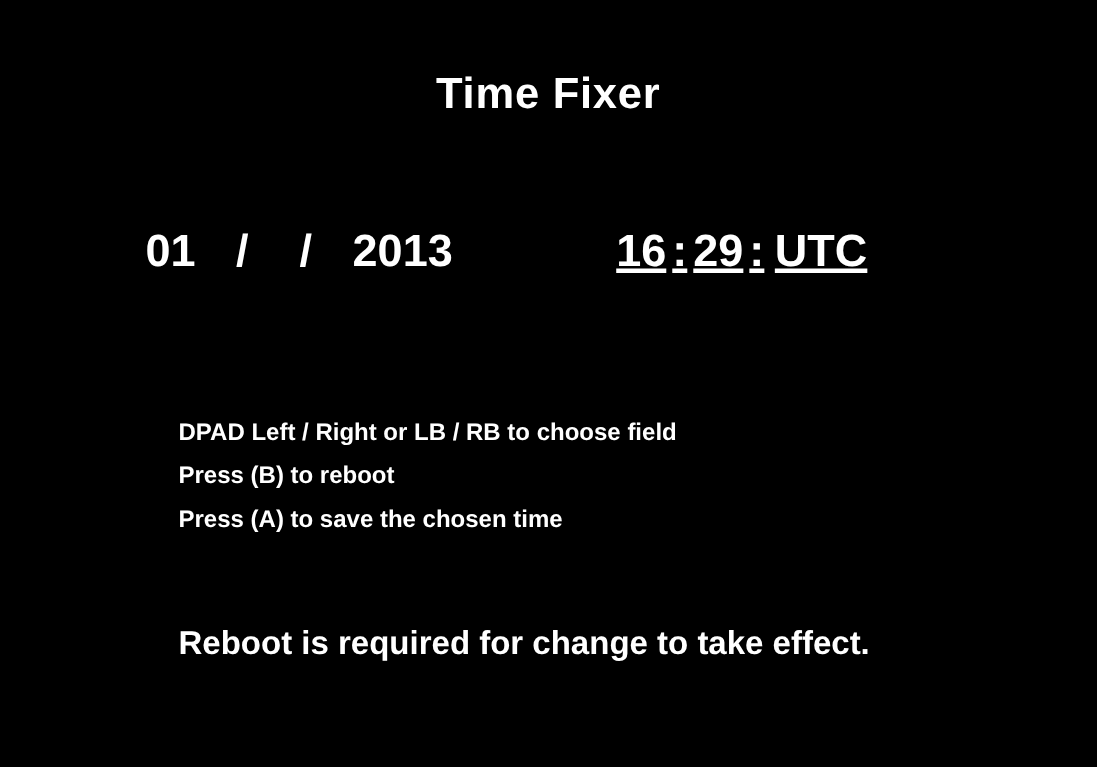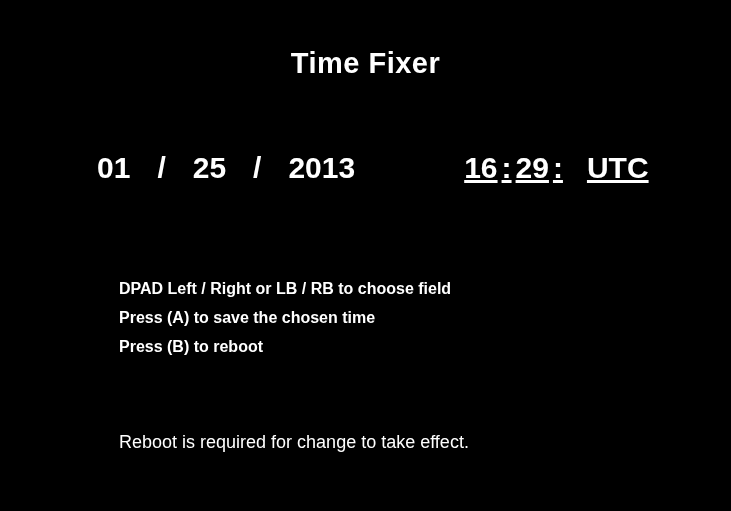"25" span.dt-field { html: <span>25</span> -> none }
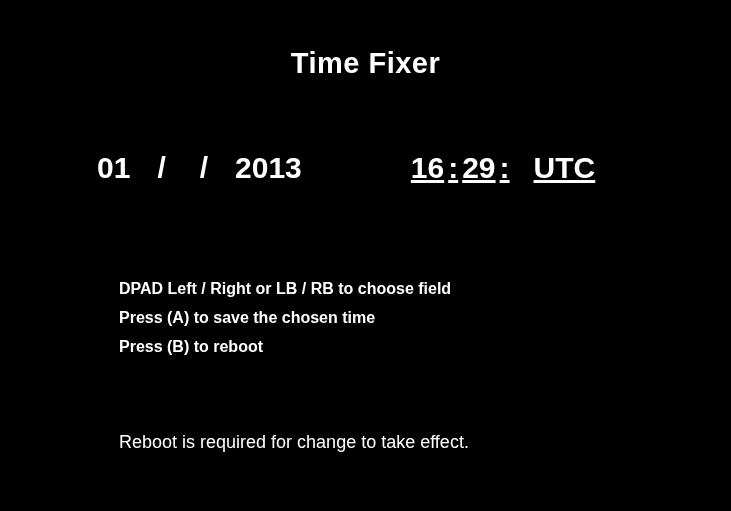"UTC" #utc-label { margin-left: 20px -> 3px }
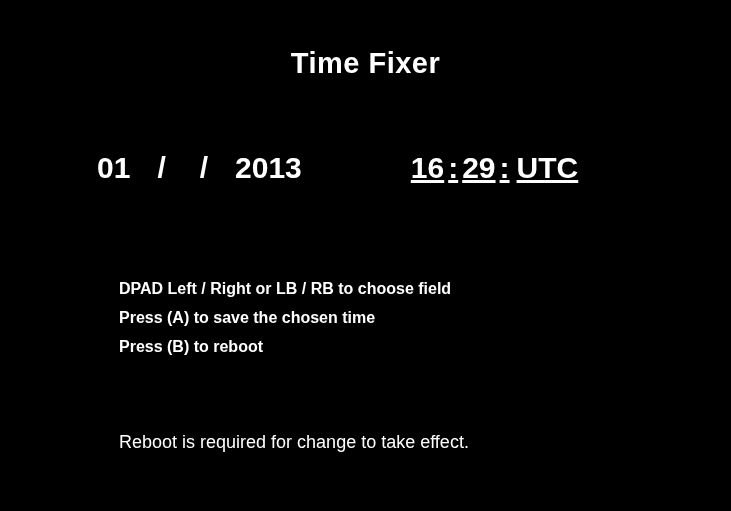"Press (A) to save the" div.instr-line { order: before "Press (B) to reboot" -> after "Press (B) to reboot" }
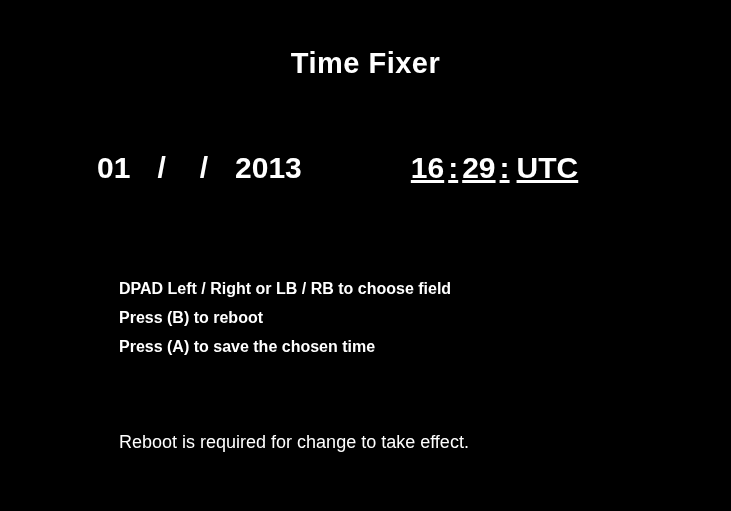"Reboot is required for change" #footer-note { font-size: 18px -> 22px; font-weight: normal -> bold; top: 428px -> 414px }
